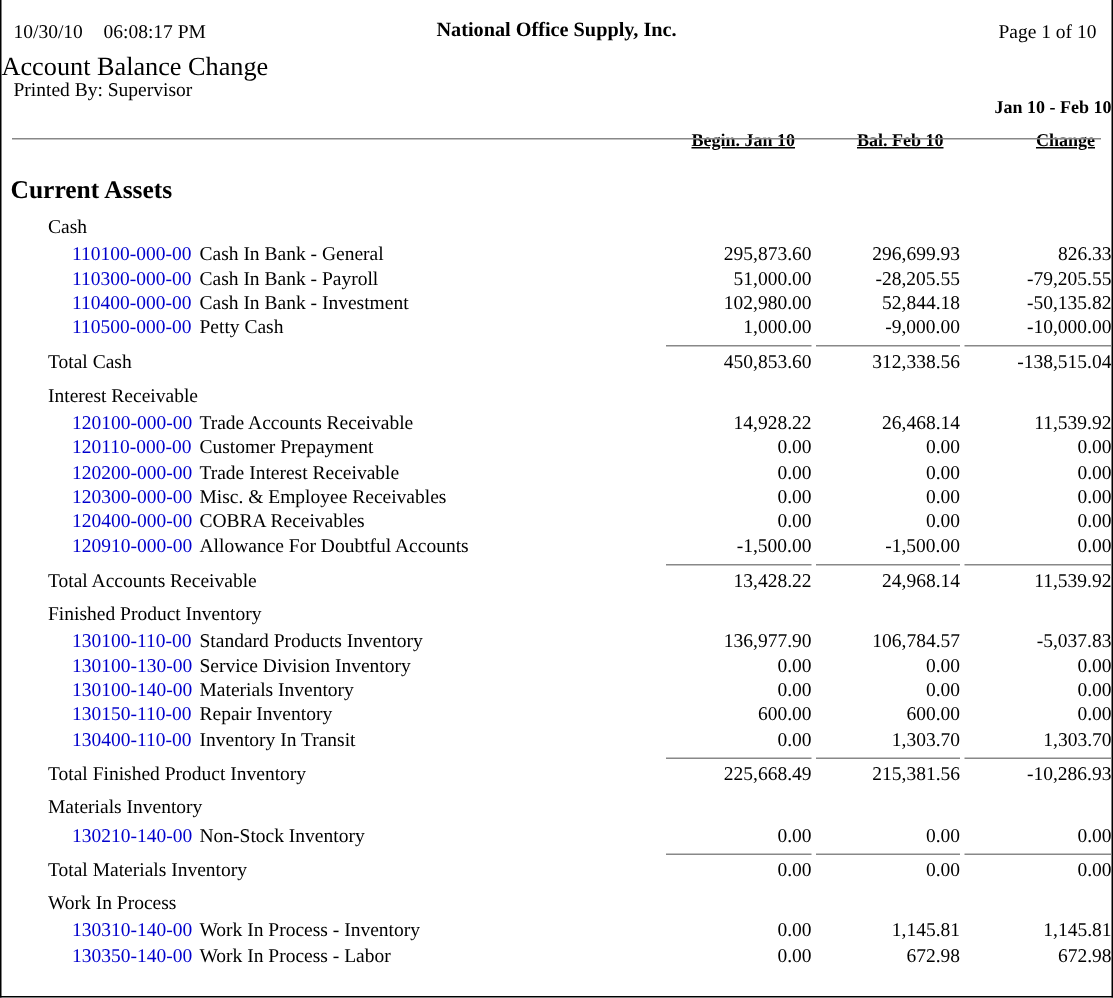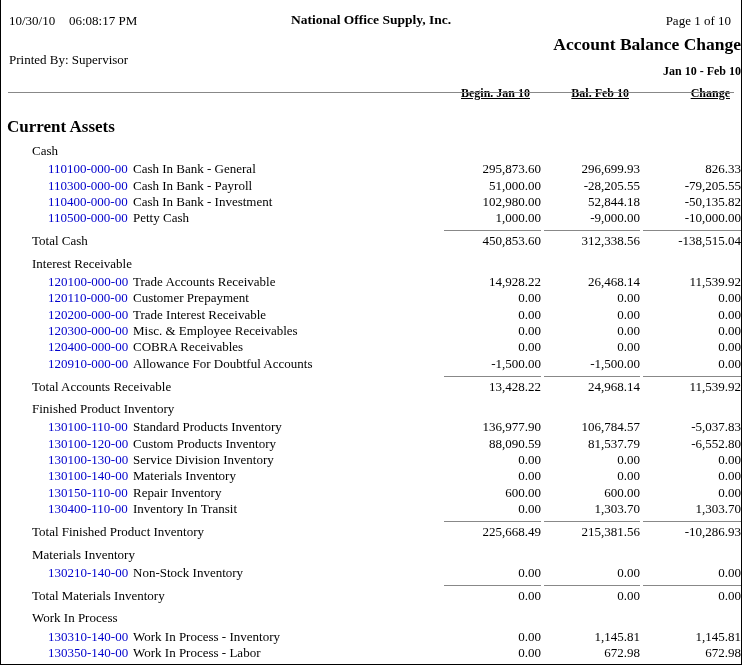"Account Balance Change" .h-title { font-weight: bold -> normal; text-align: right -> left }
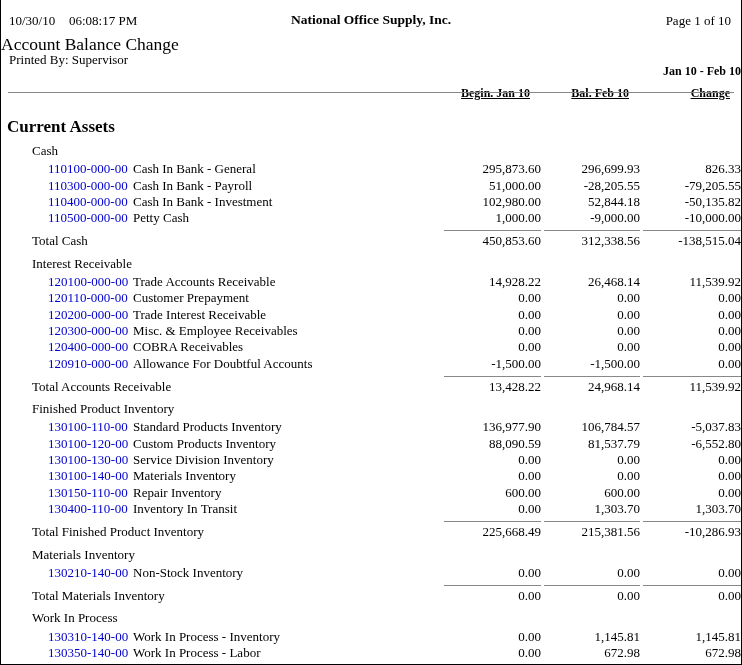"130100-120-00" div.acct-row { html: <div> <span> <span>130100-120-00</span> <span>Custom Products Inventory</span> </span> <span>88,090.59</span> <span>81,537.79</span> <span>-6,552.80</span> </div> -> none }
